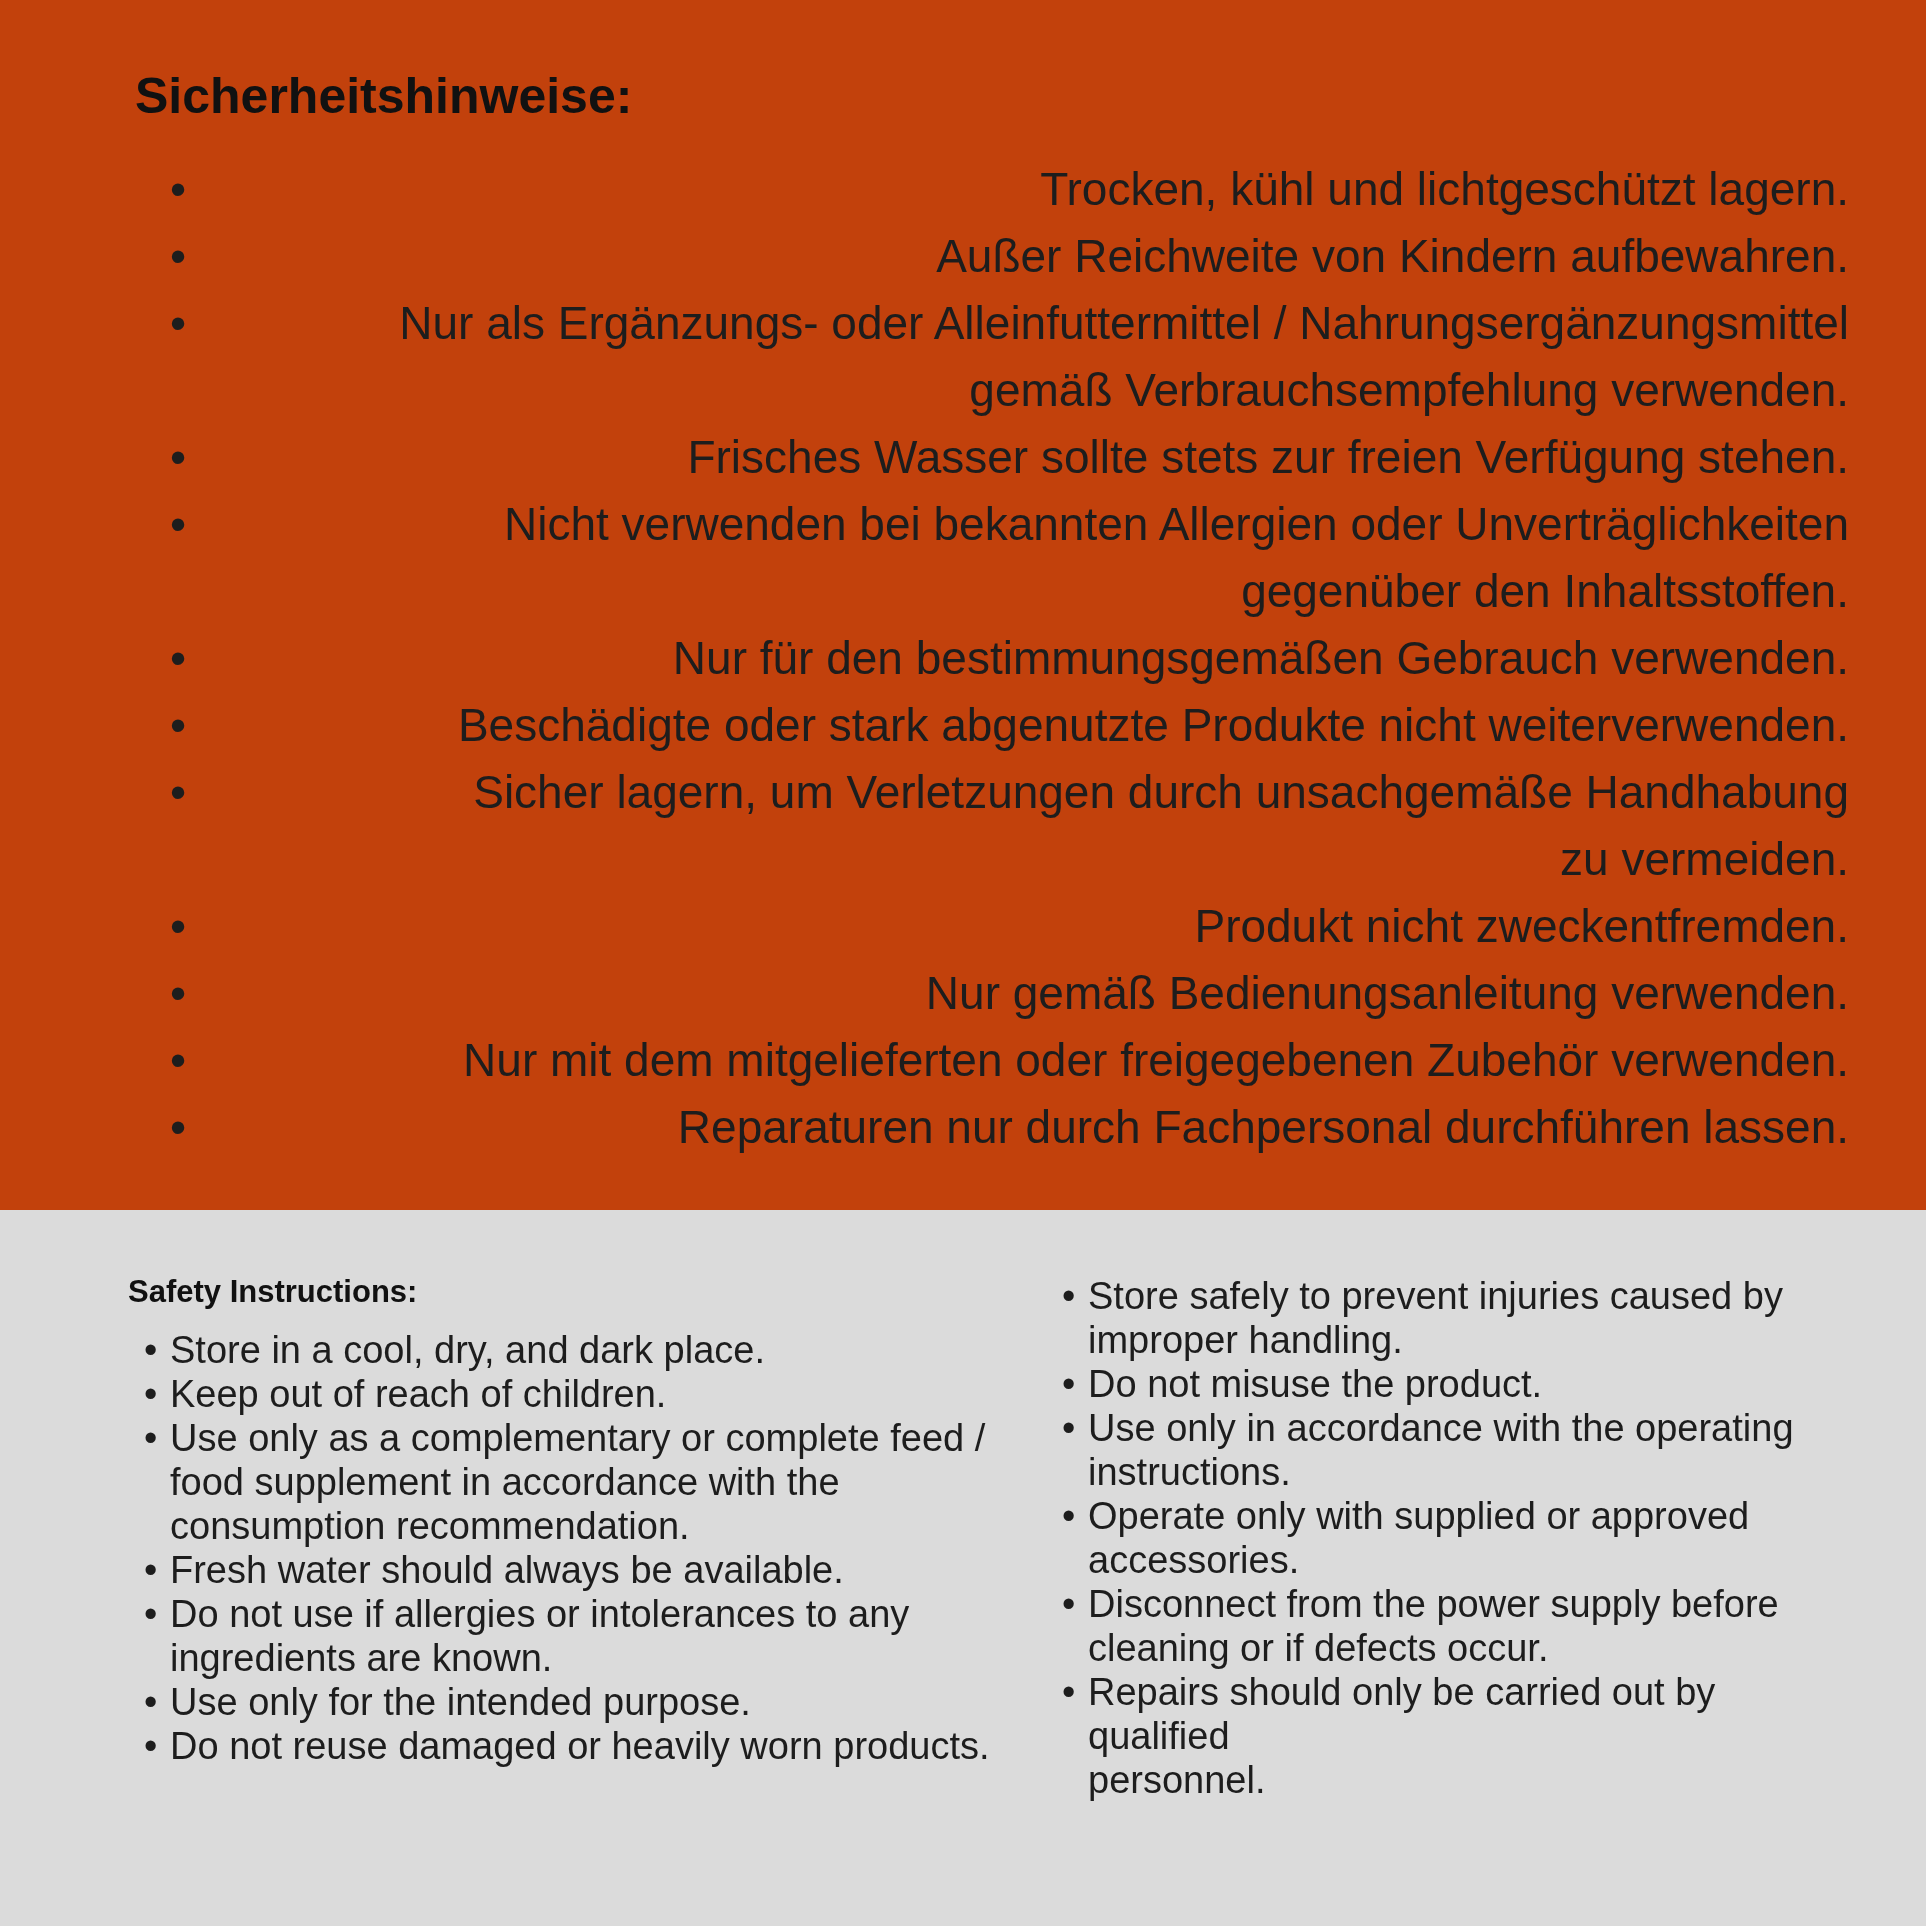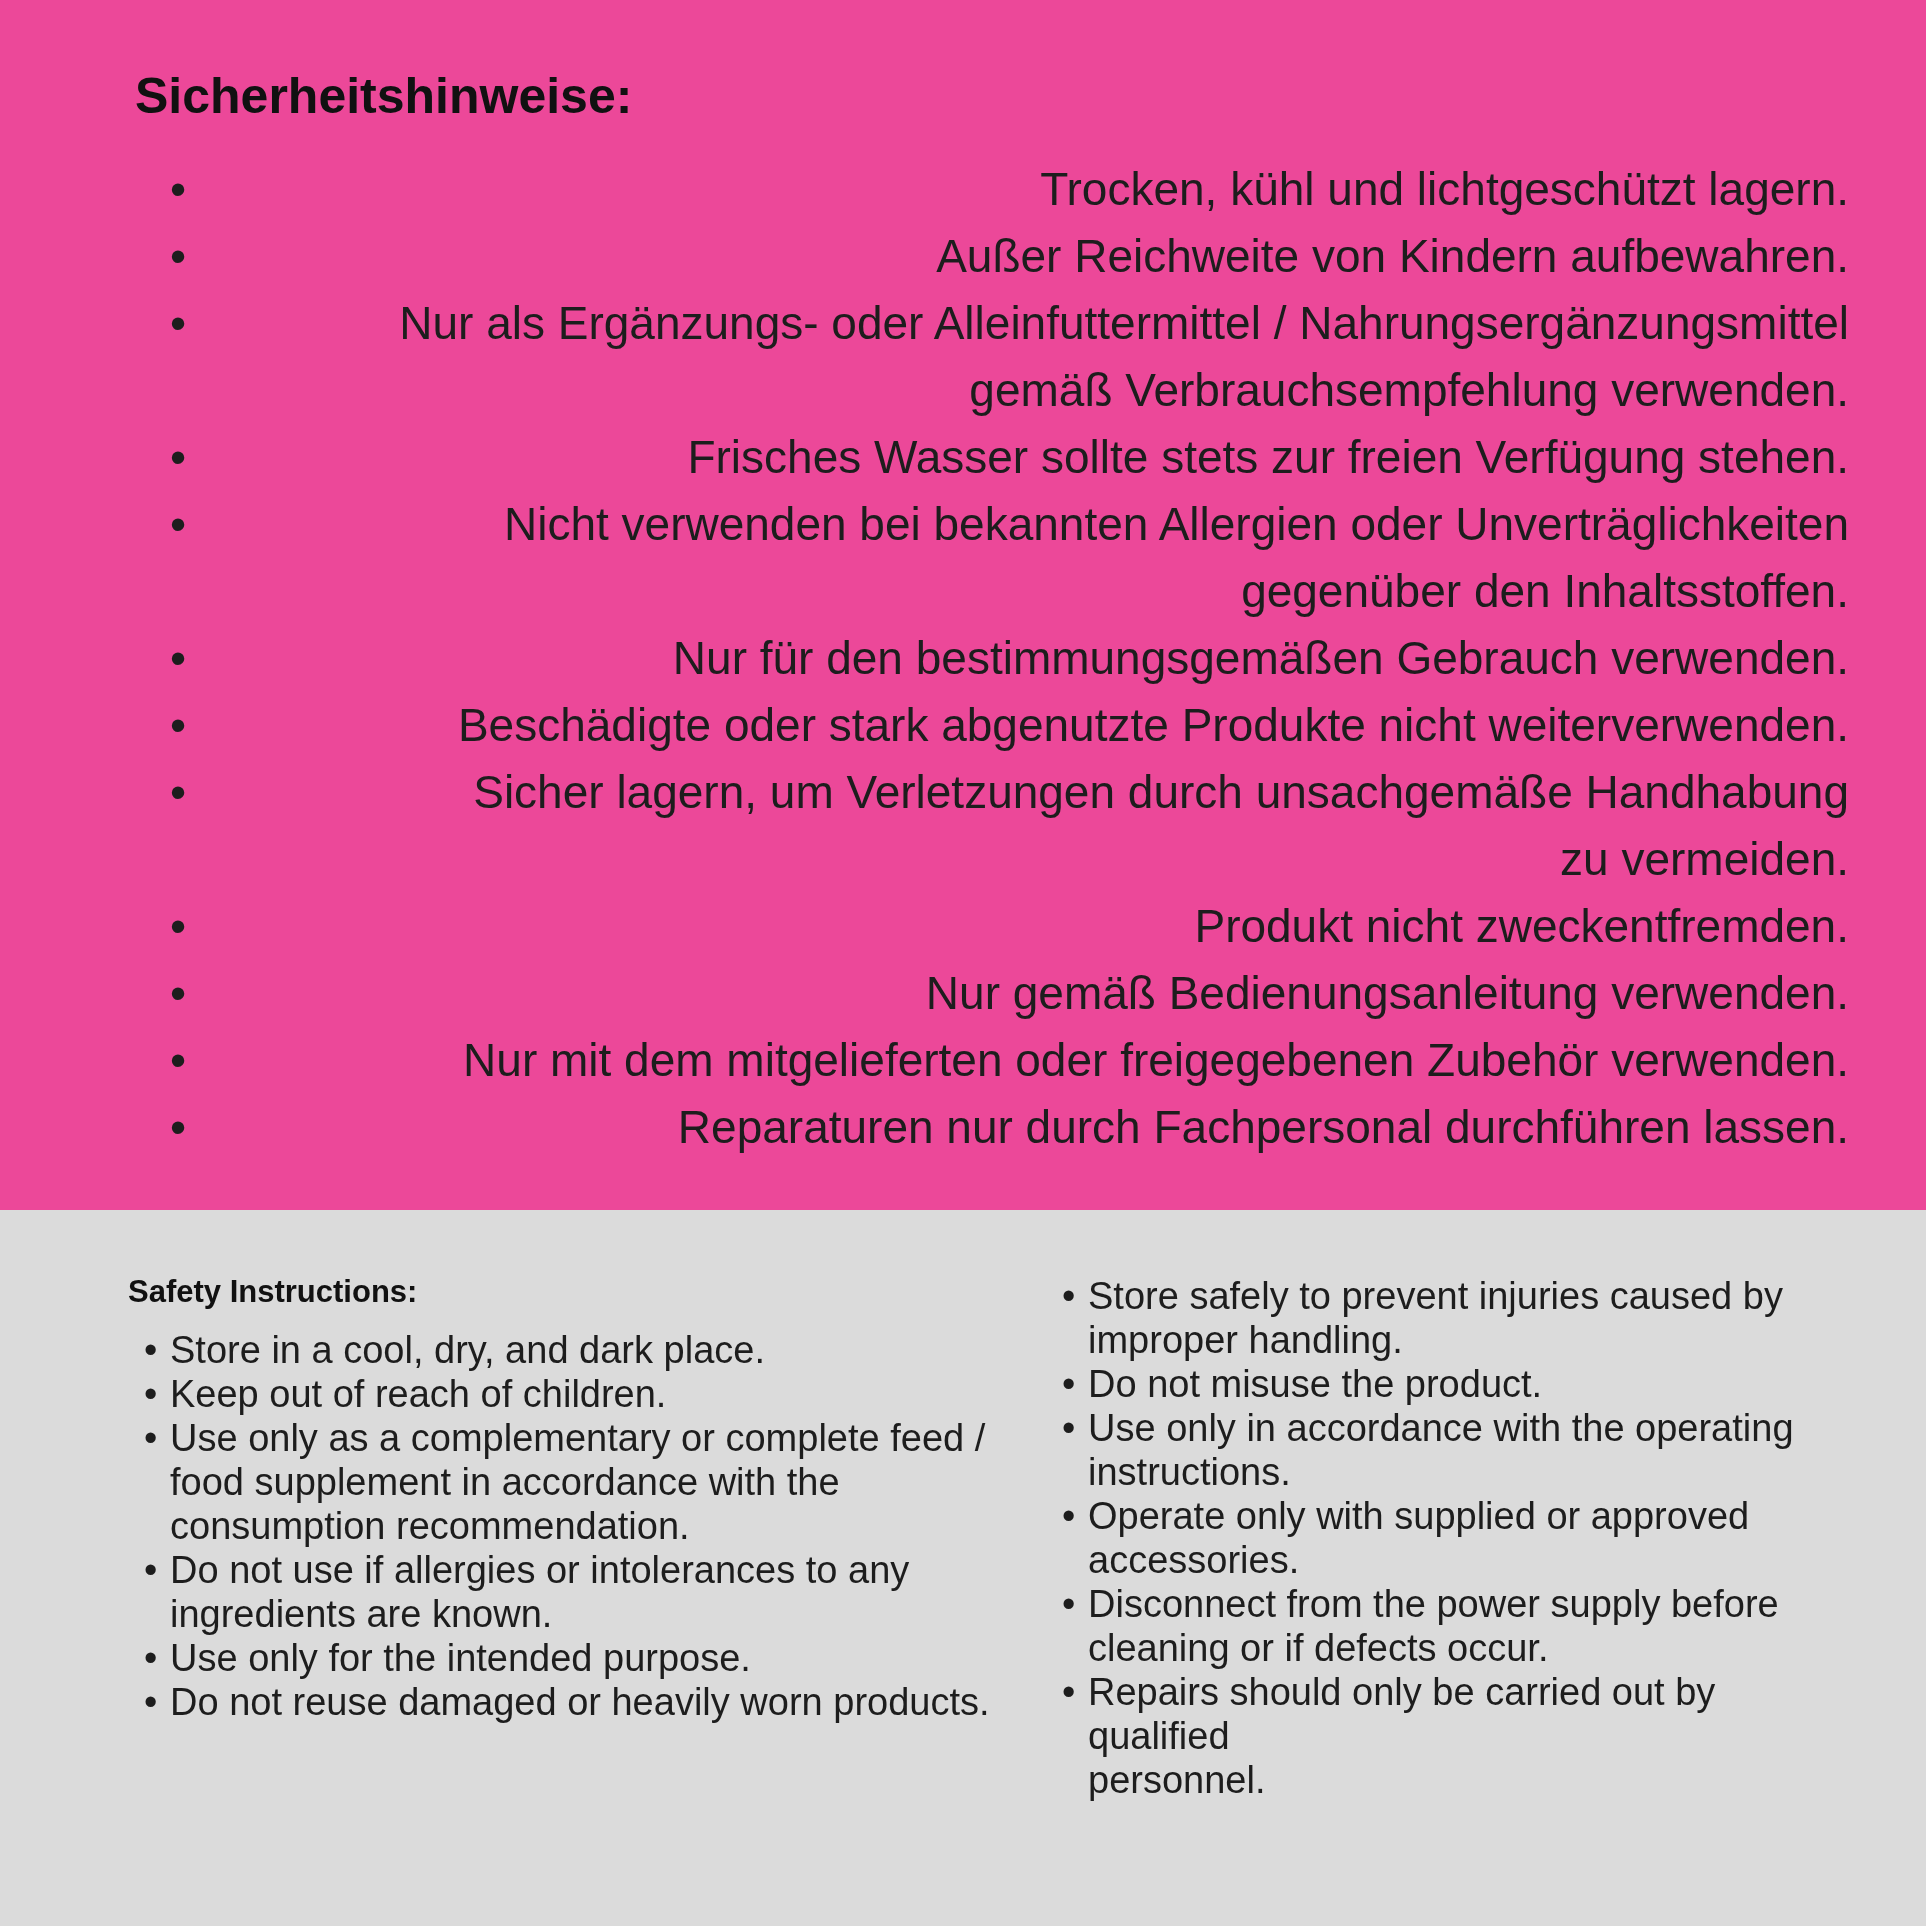"Sicherheitshinweise:" .german-section { background: #ec4899 -> #c2410c }
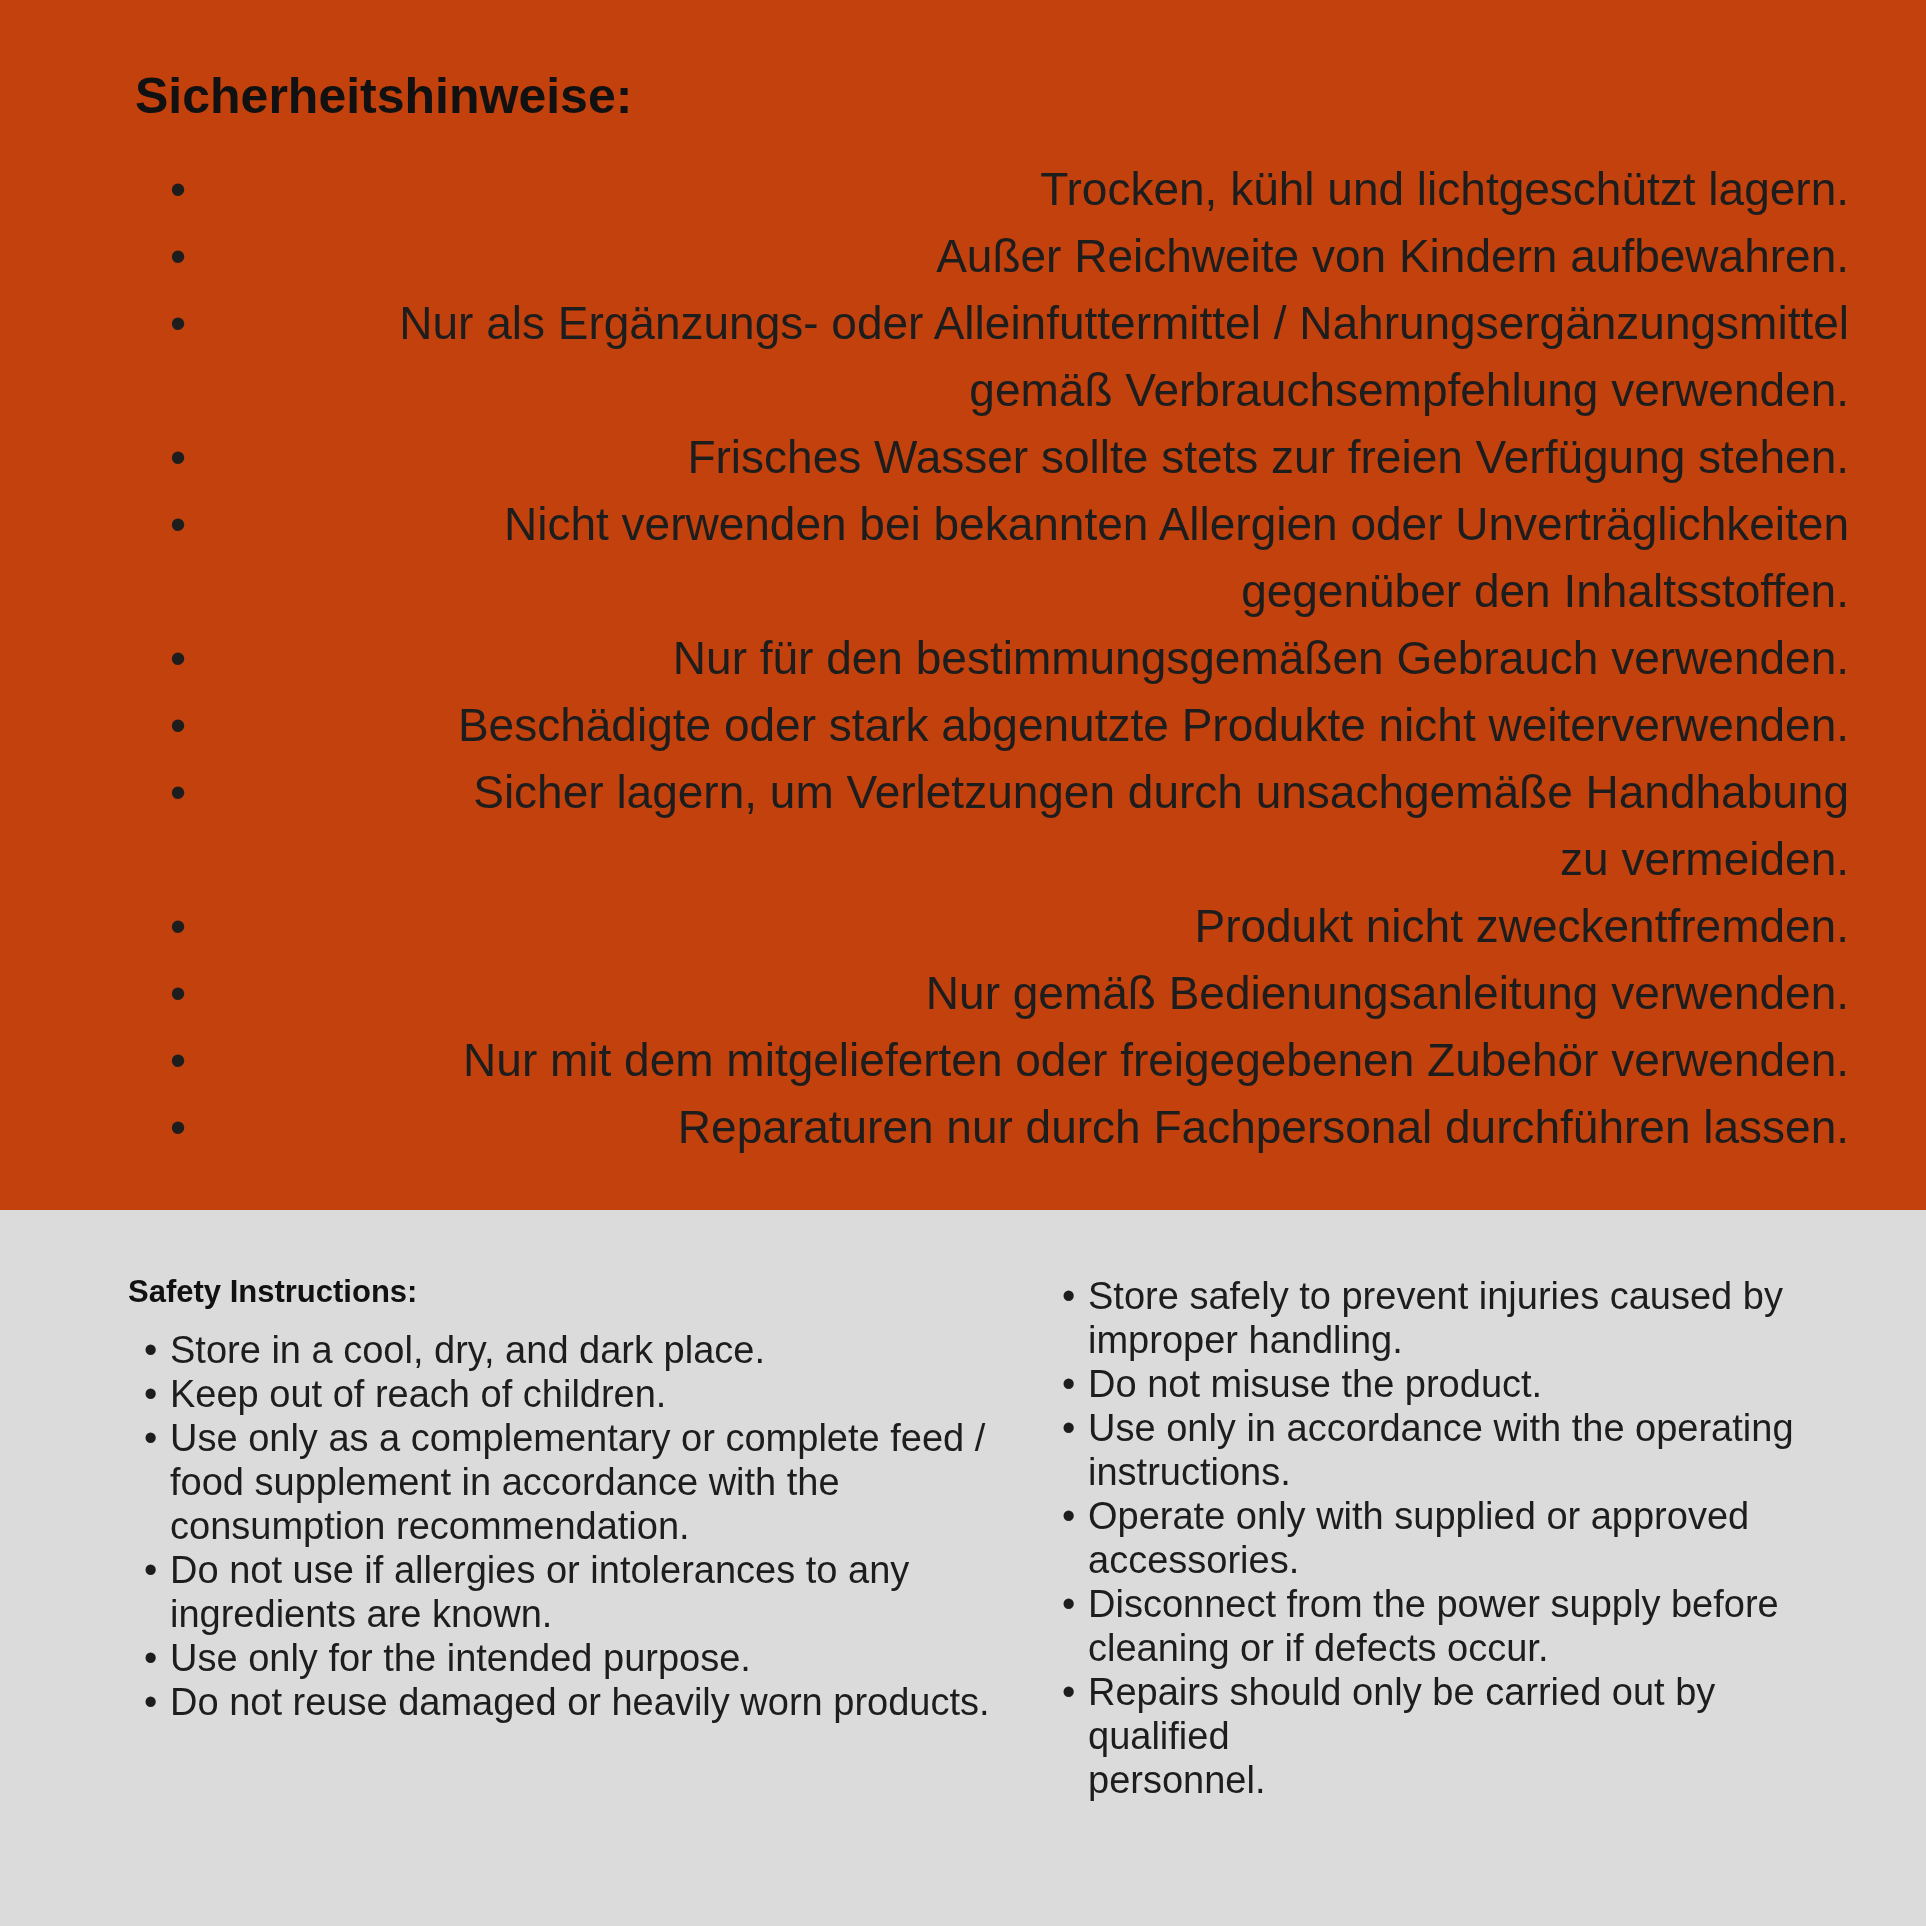"Fresh water should always be" li { html: none -> <li>Fresh water should always be available.</li> }
